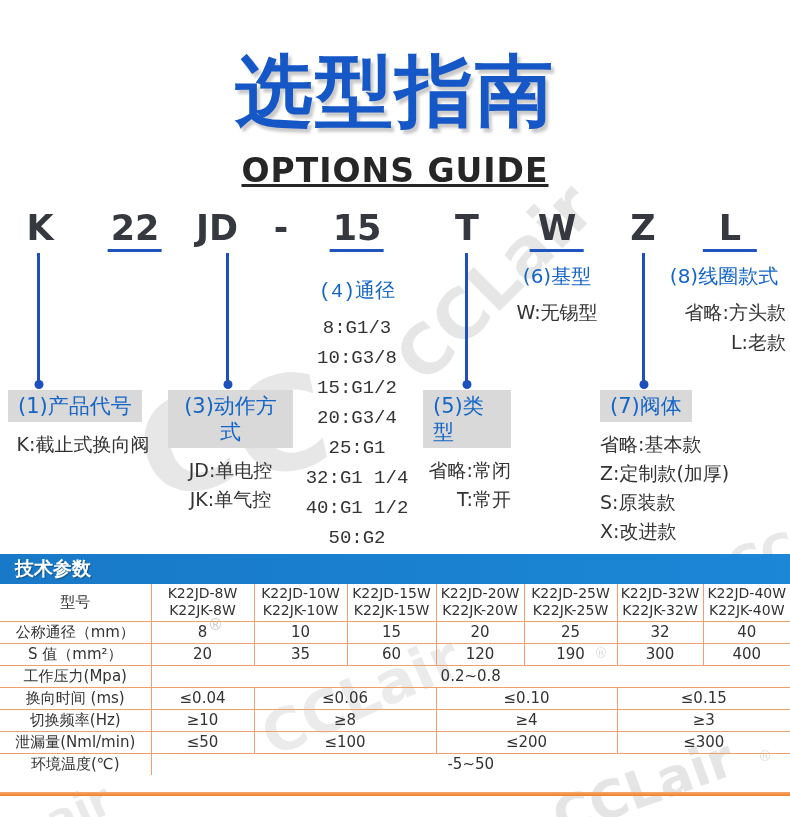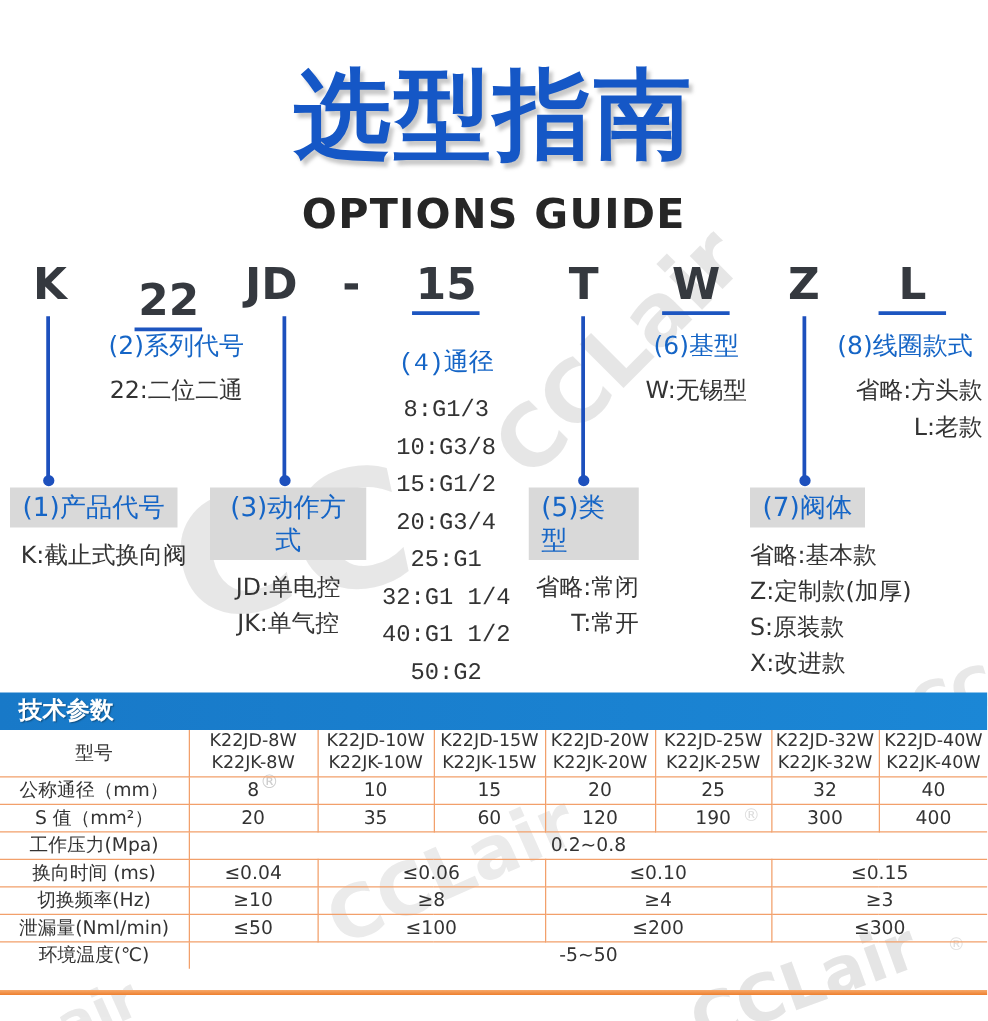"OPTIONS GUIDE" .subtitle { text-decoration: none -> underline }
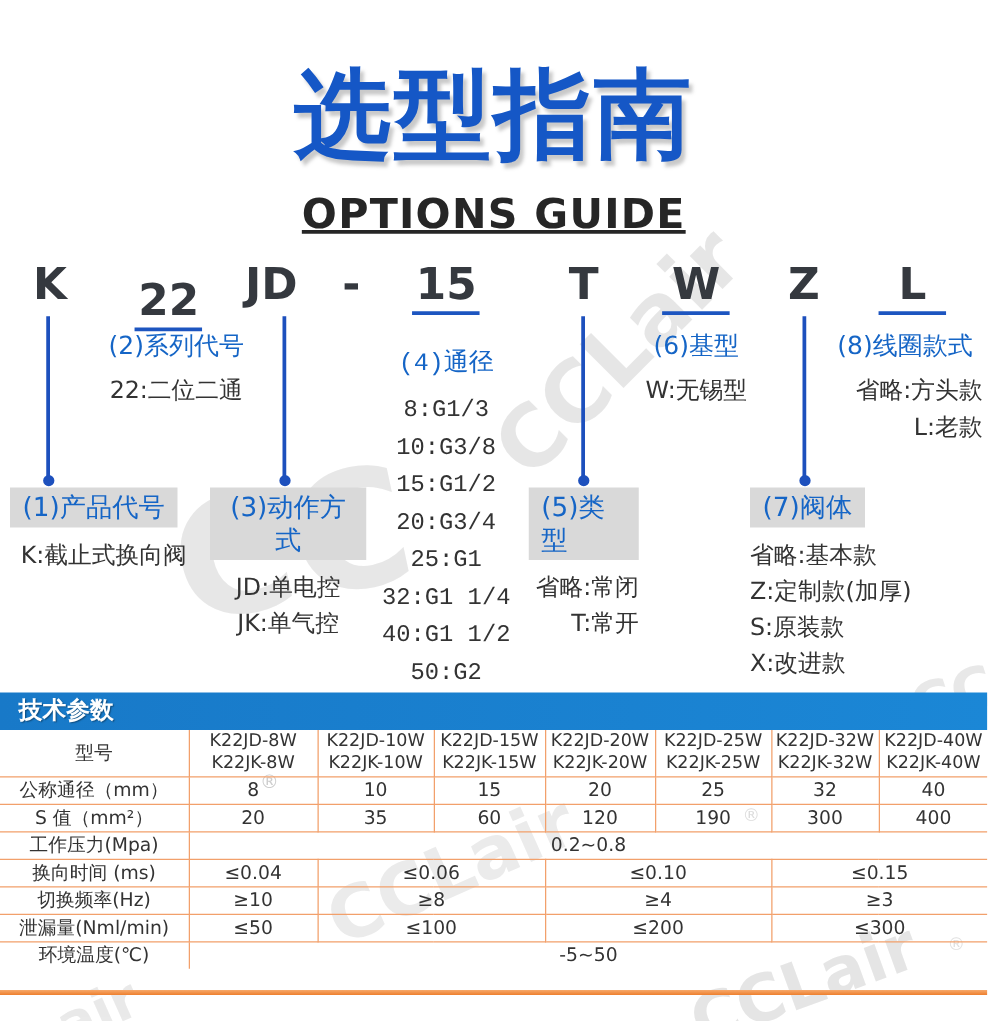"22" .seg1 { margin-top: 13px -> none }
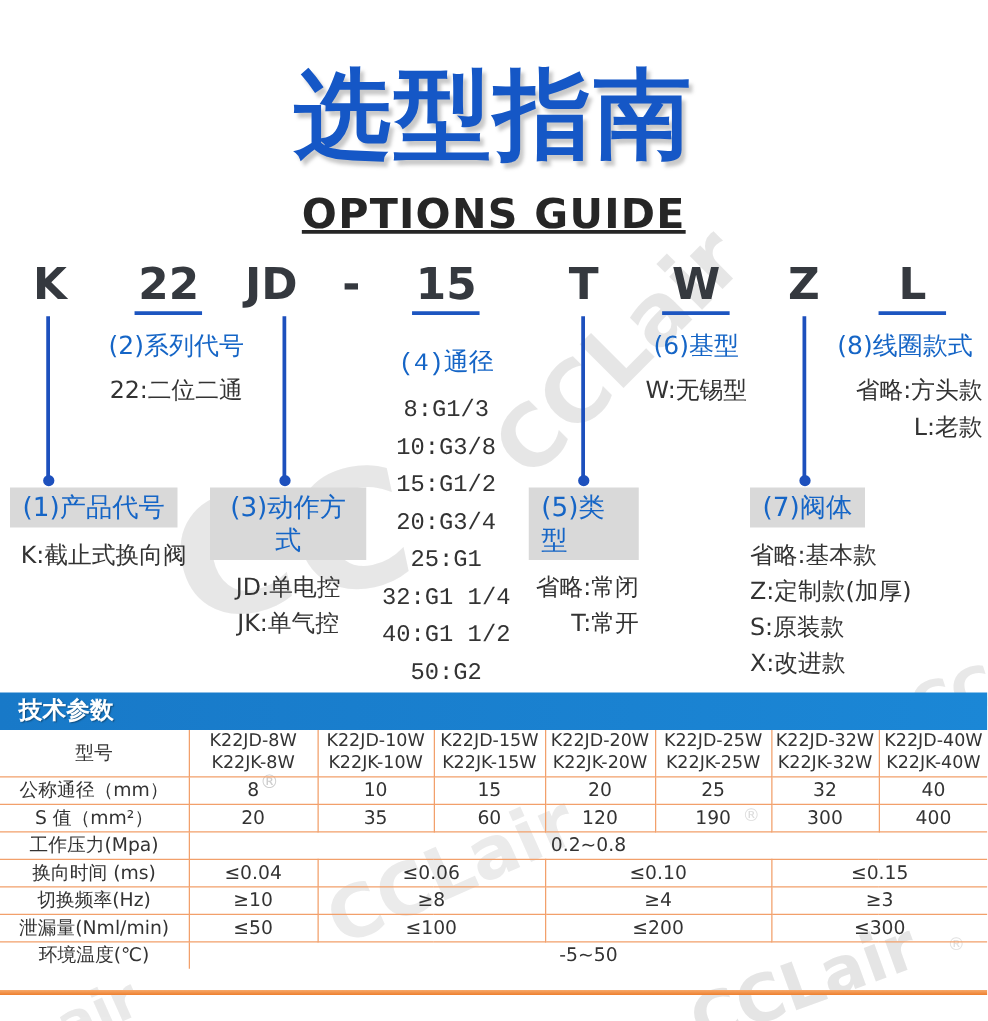"(2)系列代号" div.group { html: <div> <div>(2)系列代号</div> <div> <div>22:二位二通</div> </div> </div> -> none }
